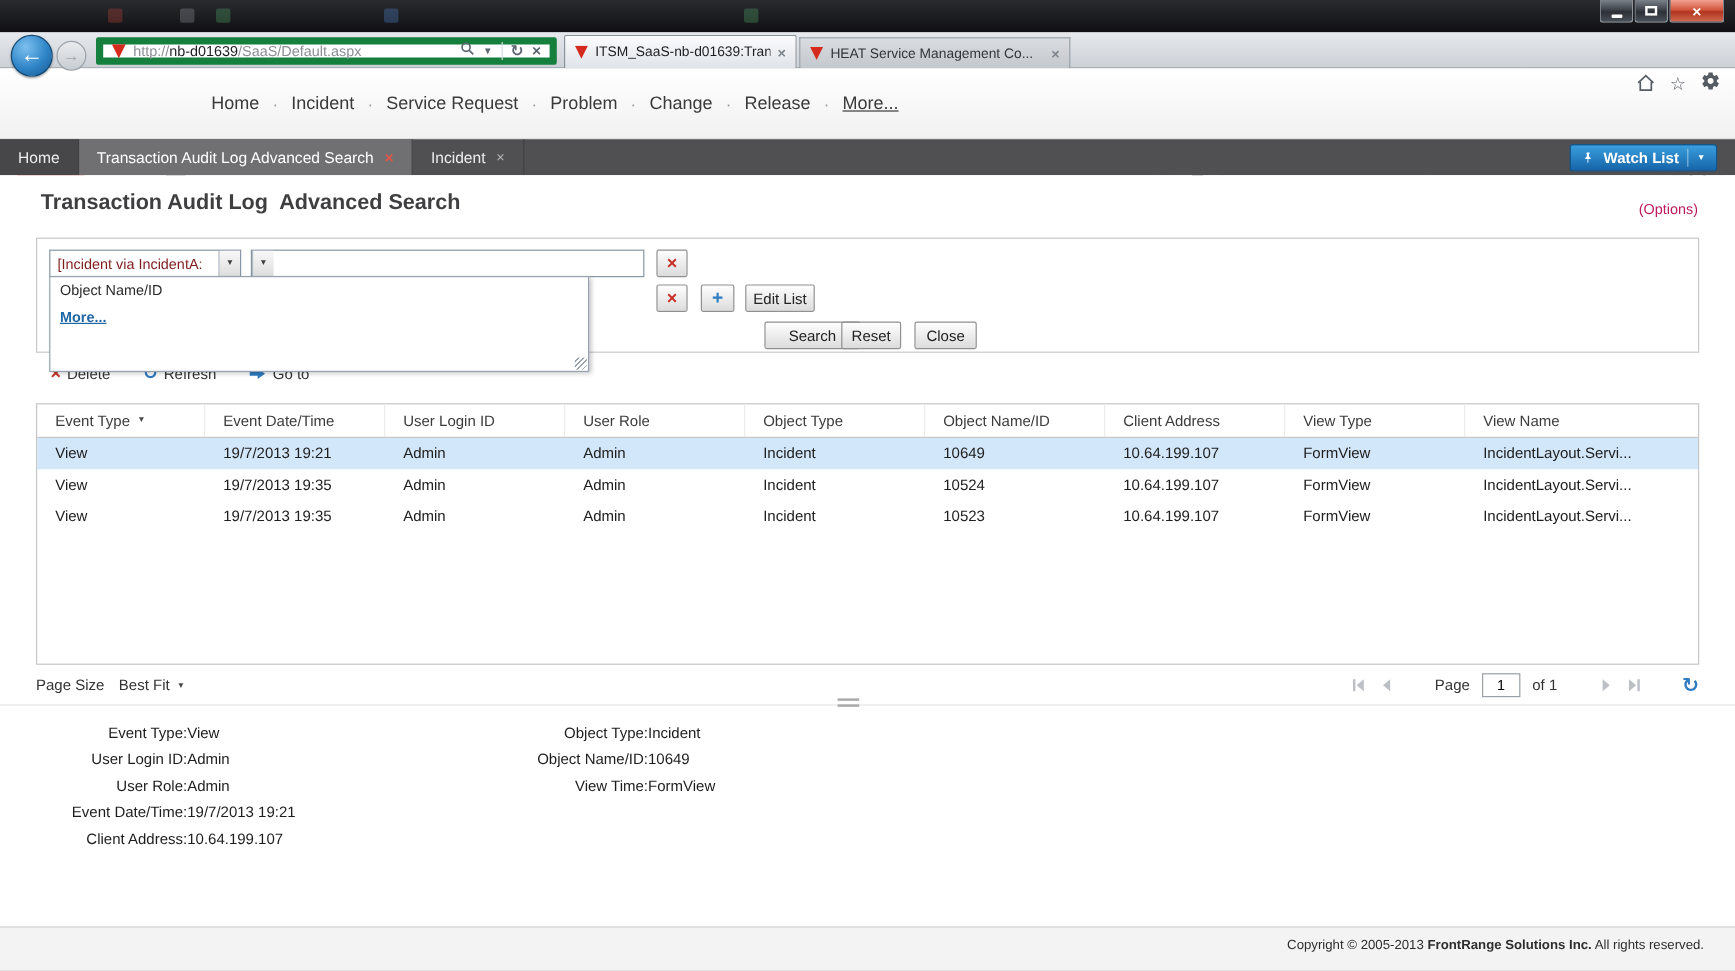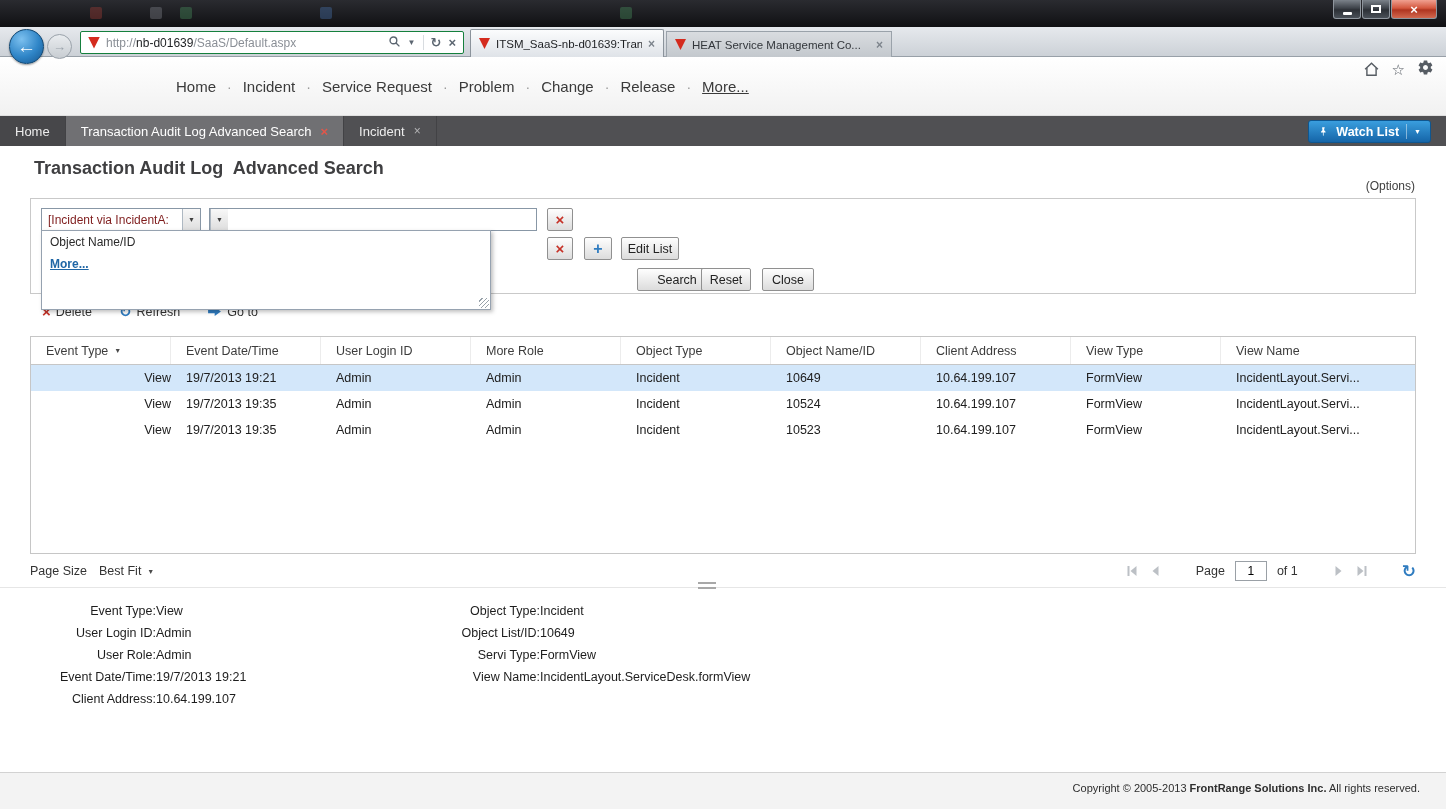"http://nb-d01639/SaaS/Default.aspx" .urlbar { border: 1px solid #15803d -> 6px solid #15803d }
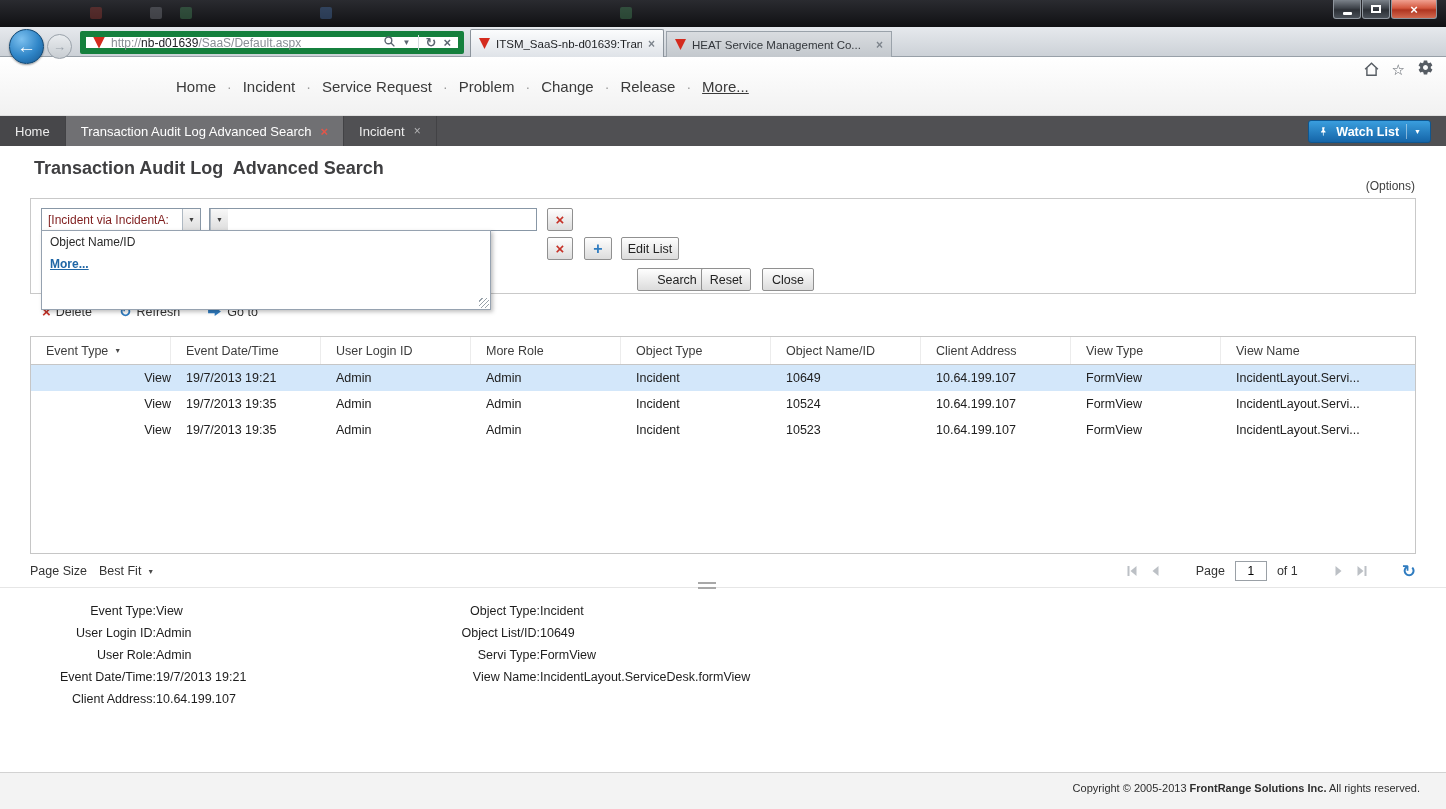"(Options)" .options-link { color: #404040 -> #be185d; margin-top: 12px -> none }
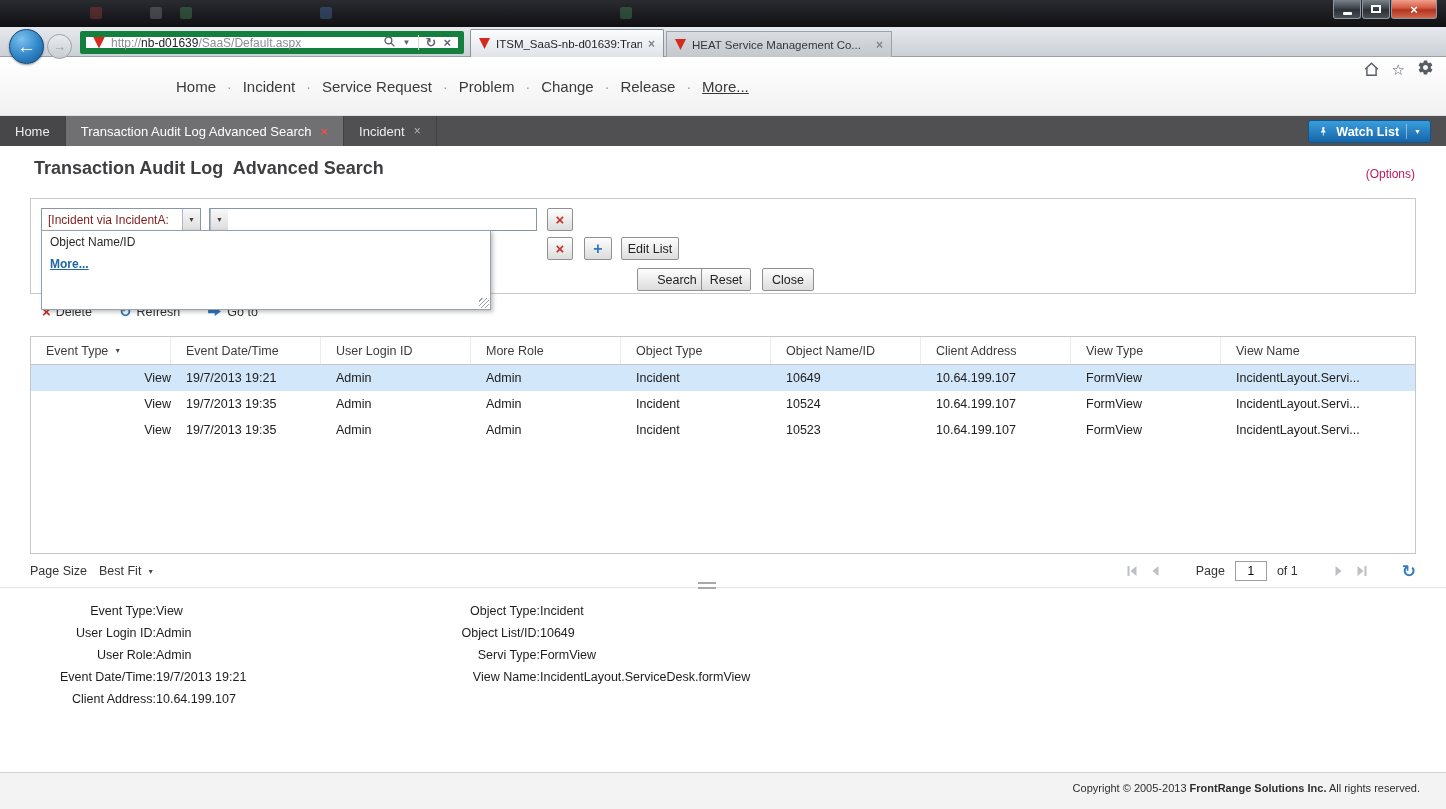"Event Type" .w0 { text-align: right -> none }
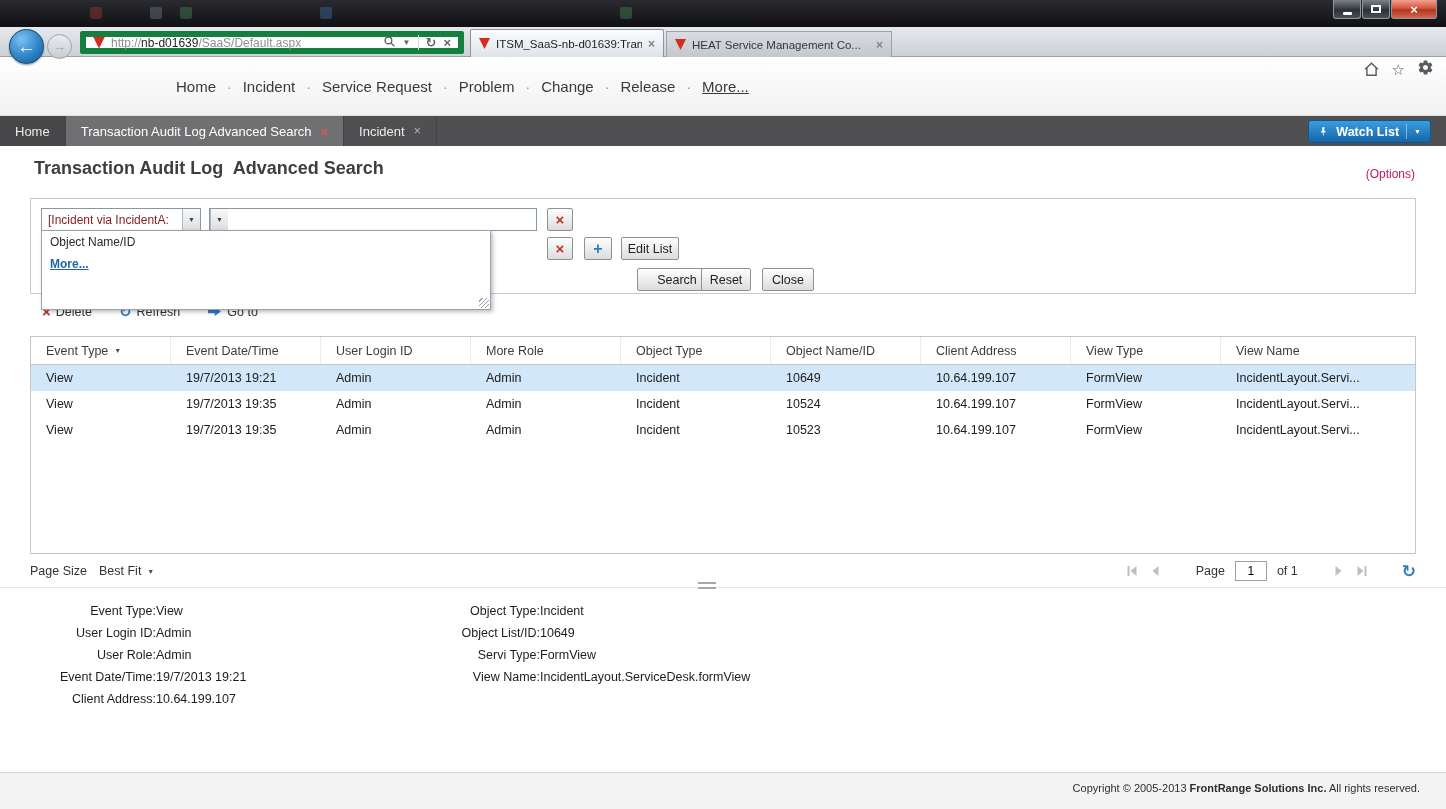"More Role" span { text: More -> User }
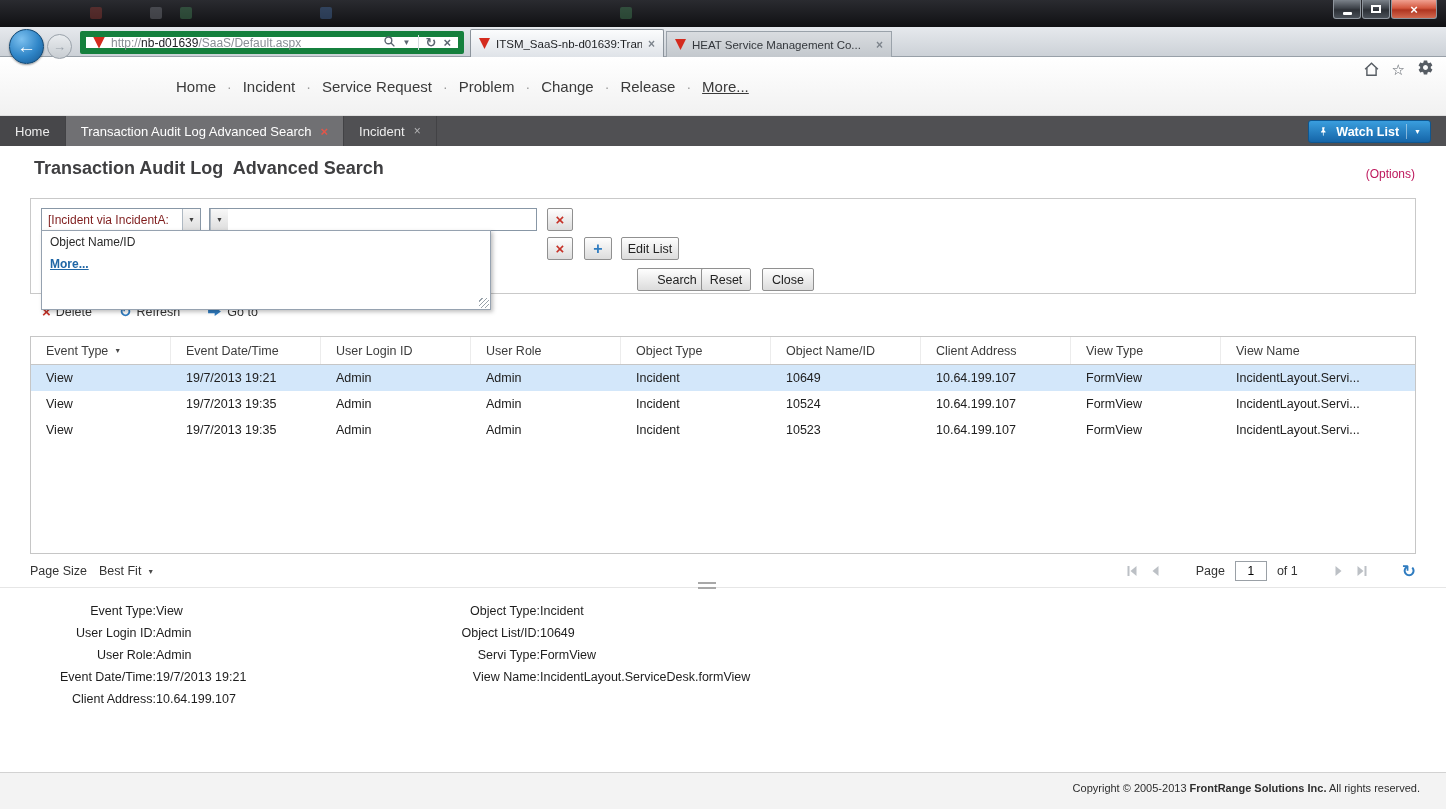"Object List/ID:" span.dlabel { text: List/ID -> Name/ID }
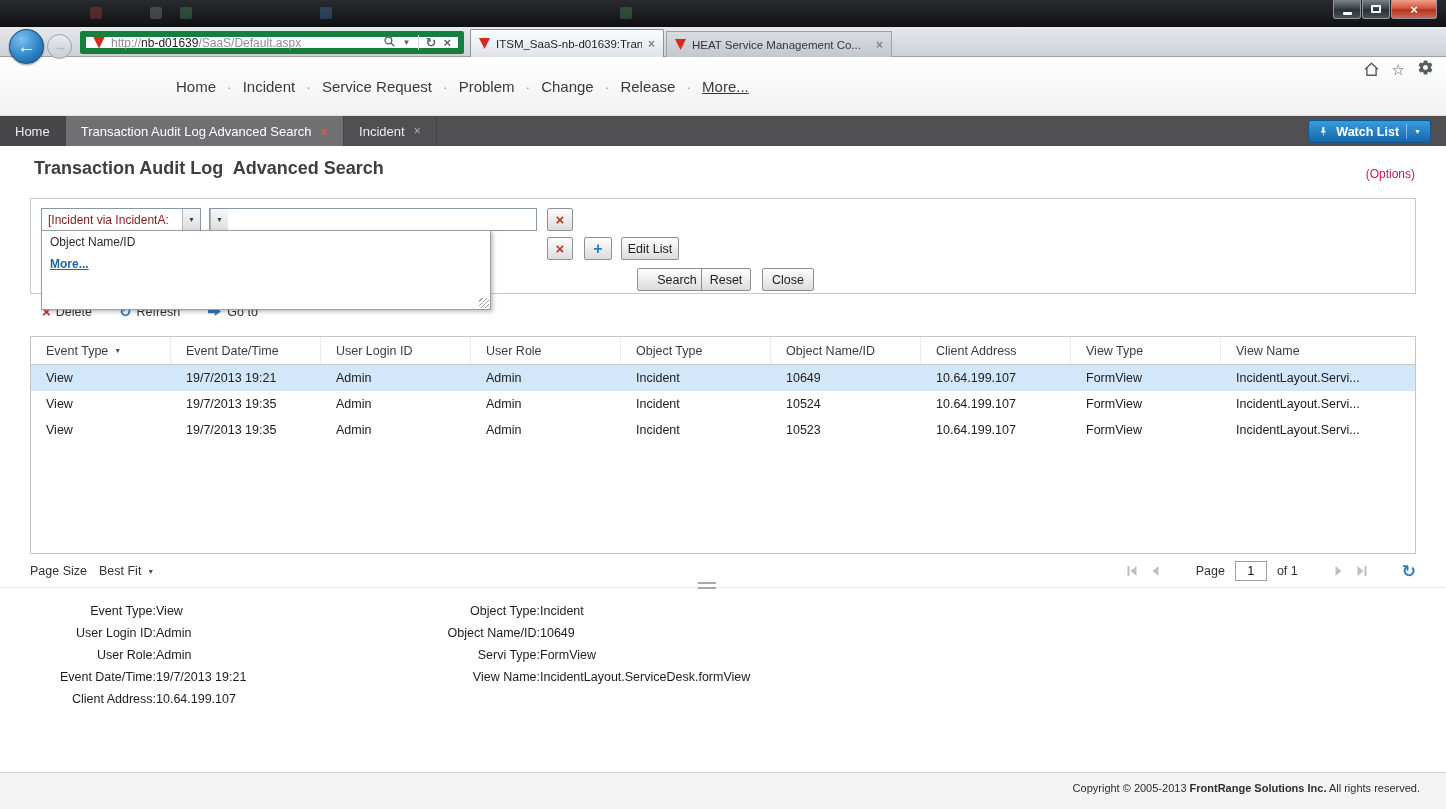"Servi Type:" span.dlabel { text: Servi Type -> View Time }
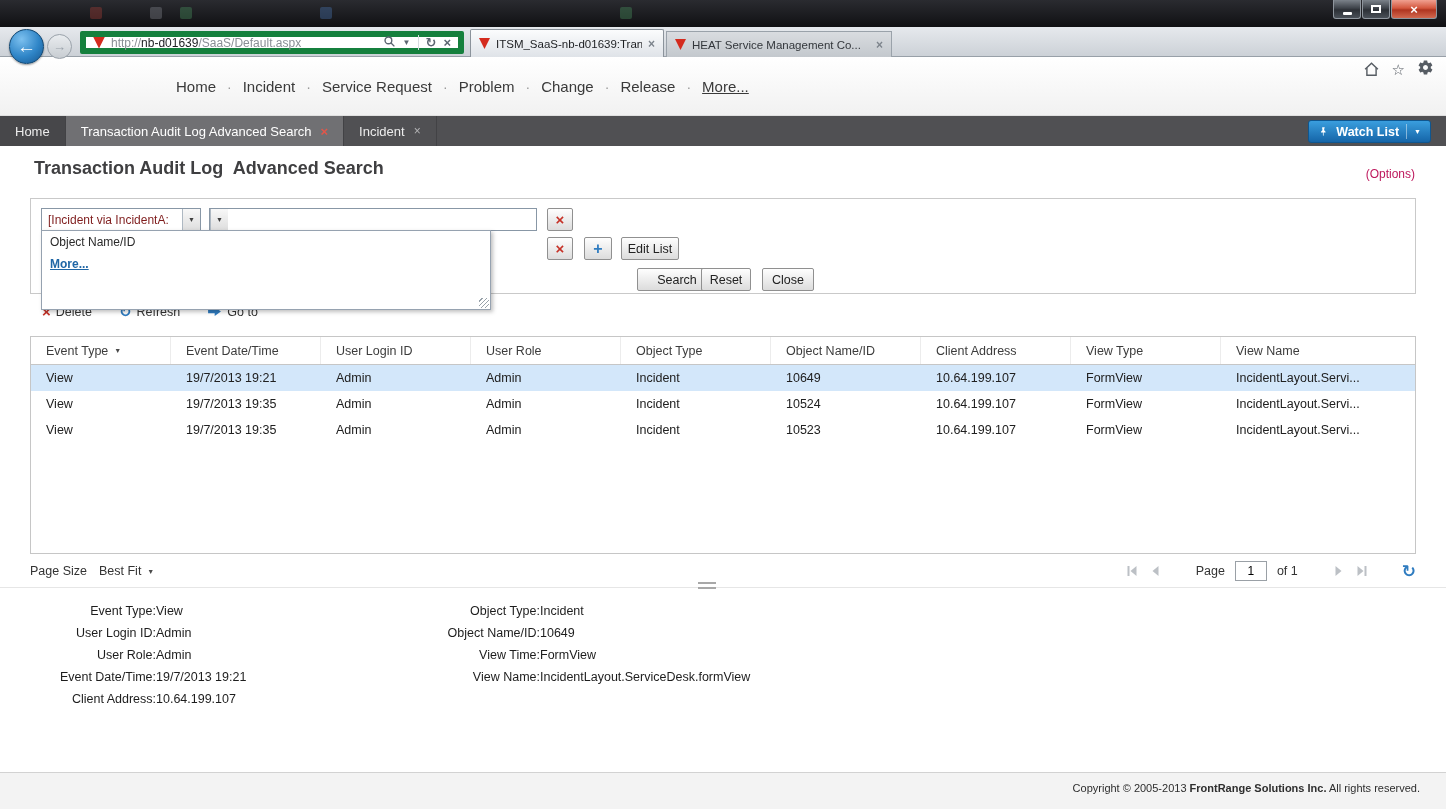"View Name:" div.drow { html: <div> <span>View Name:</span> <span>IncidentLayout.ServiceDesk.formView</span> </div> -> none }
